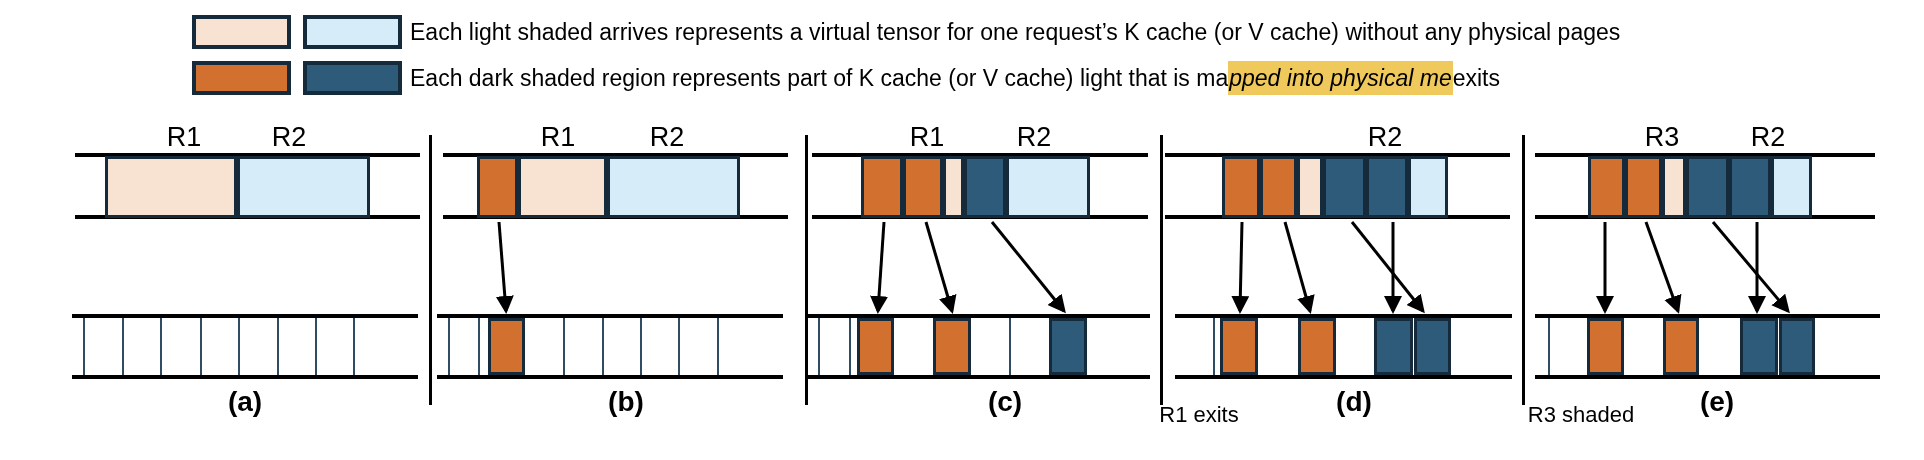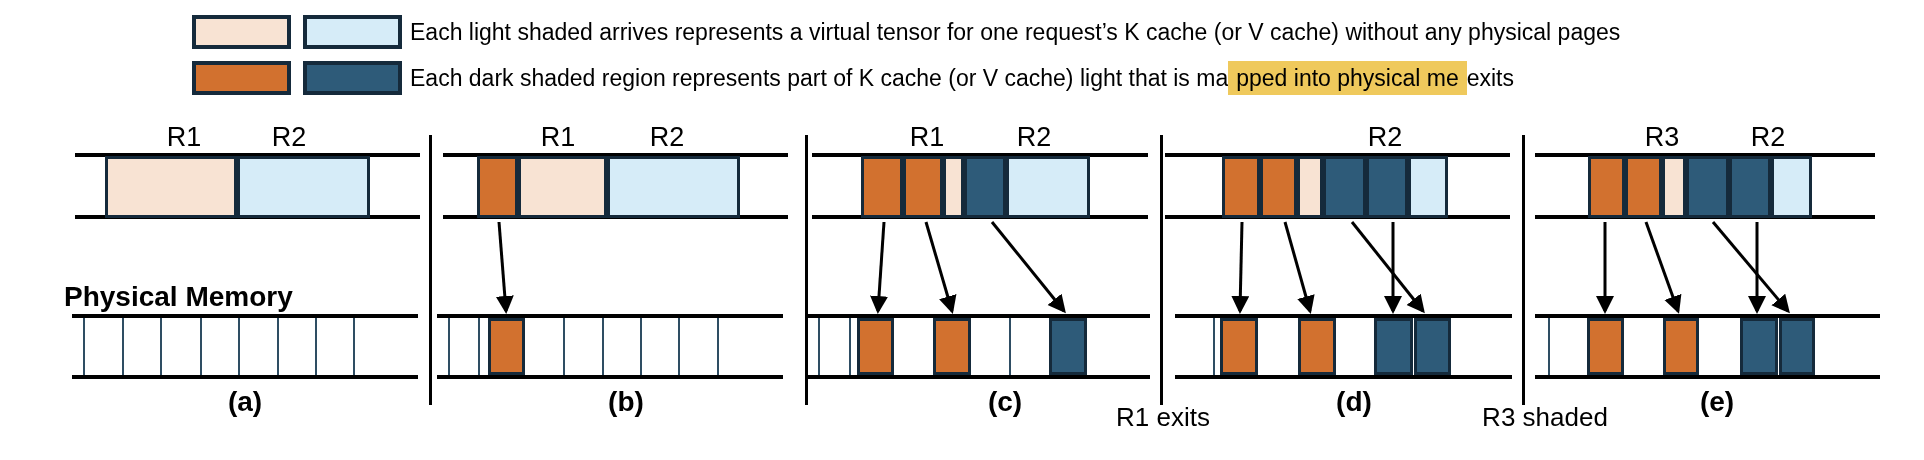"pped into physical me" .hl { font-style: none -> italic; padding: 4px 8px -> 4px 1px }
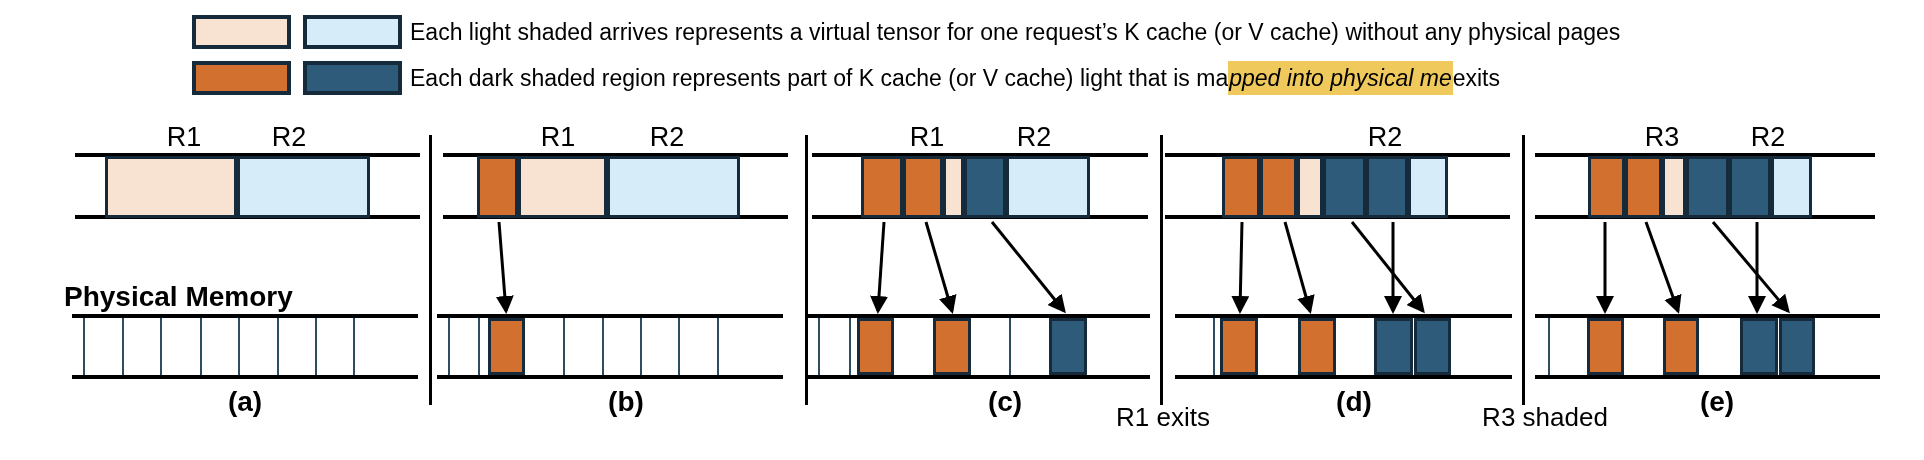"Physical Memory" div.memlabel { html: <div>Physical Memory</div> -> none }
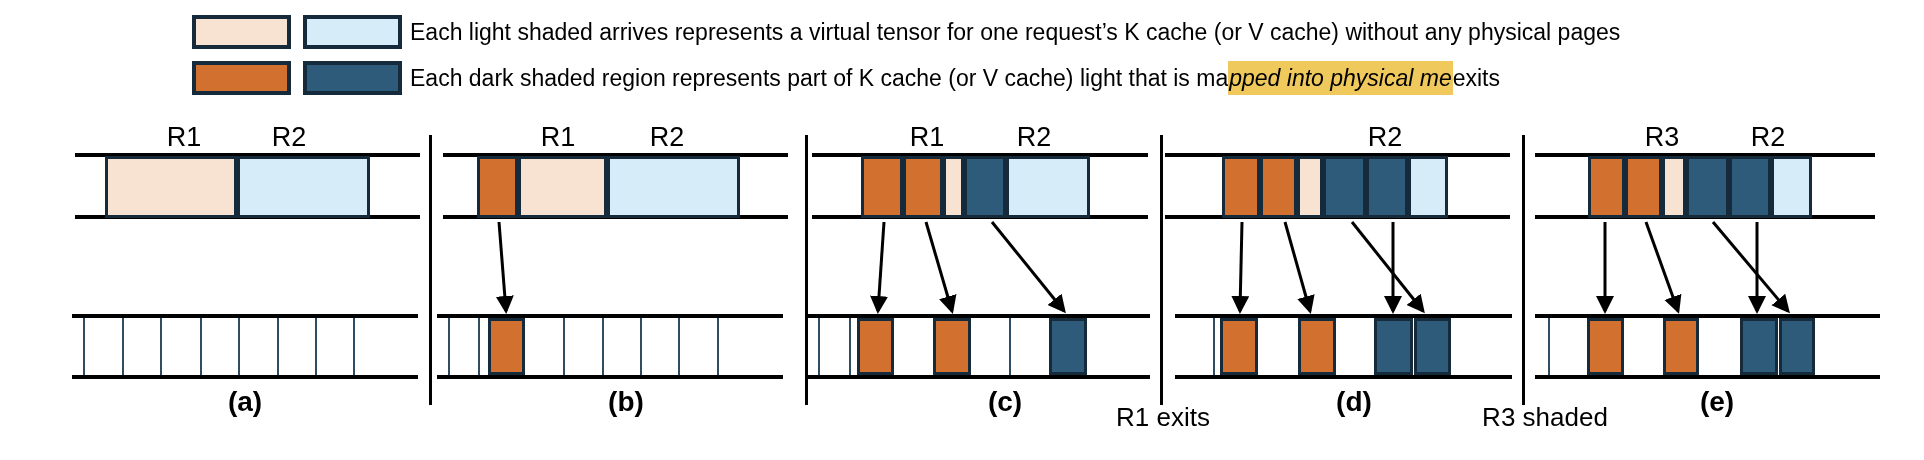"R1 exits" .annot { font-size: 26px -> 22px; margin-left: none -> 36px }
